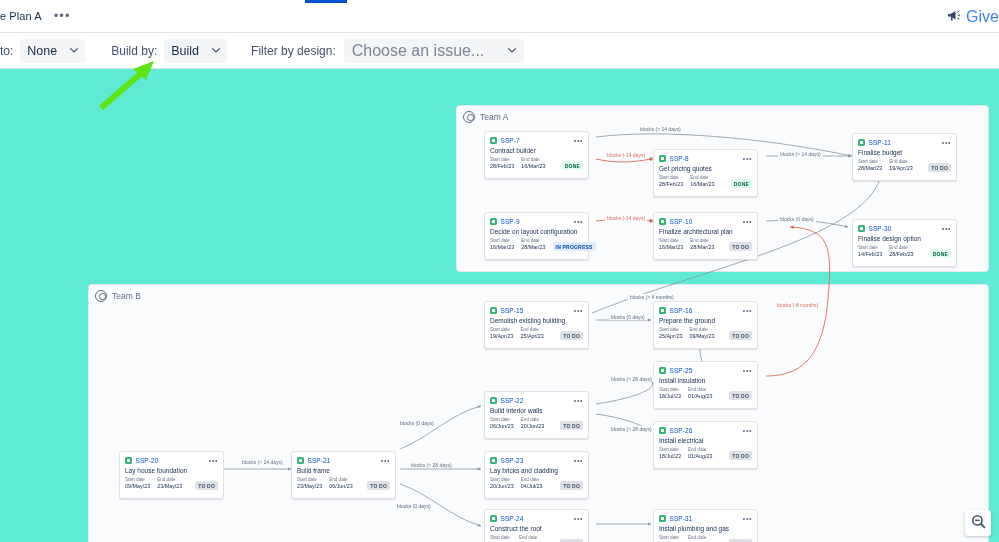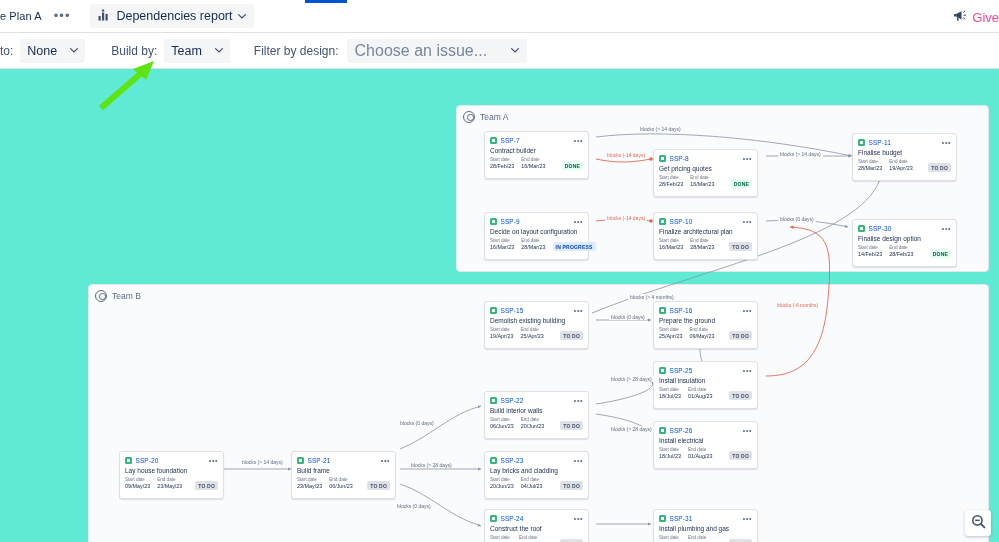"Dependencies report" div.report-chip { html: <div> <span> <svg> <rect></rect> <rect></rect> <rect></rect> <rect></rect> </svg> </span> <span>Dependencies report</span> <span> <svg> <path></path> </svg> </span> </div> -> none }
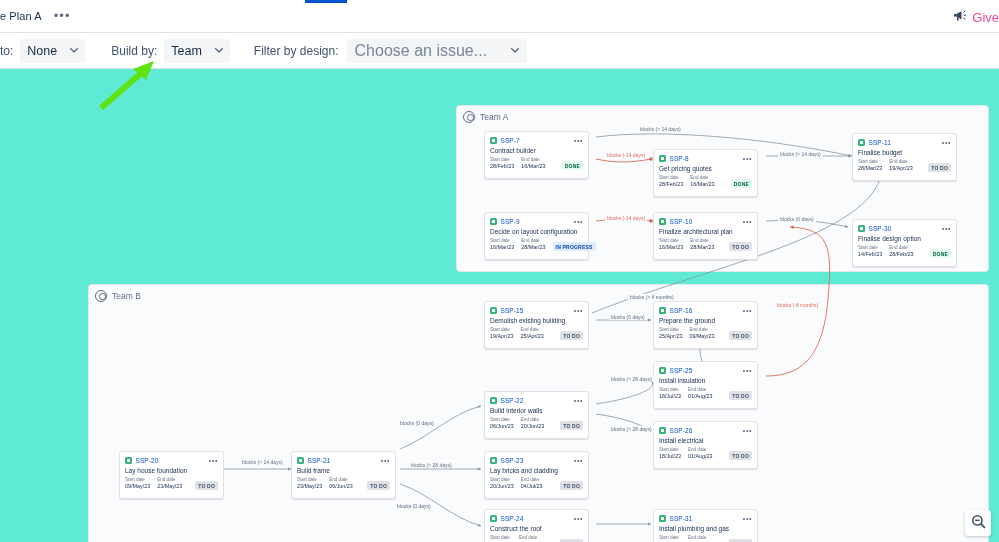"Give" .give-feedback .lbl { color: #ec4899 -> #3b82f6; font-size: 13px -> 16px }
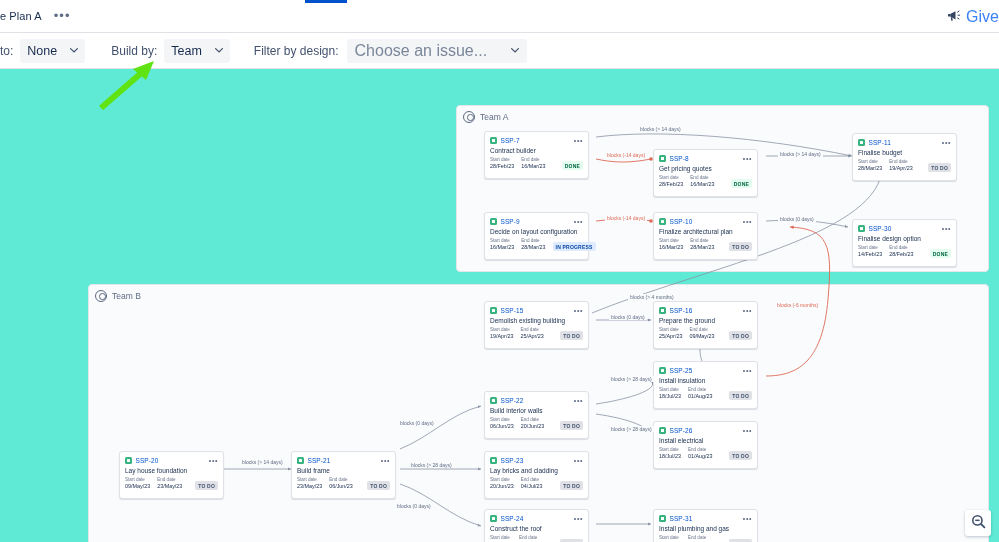"Team" span.val { text: Team -> Build }
